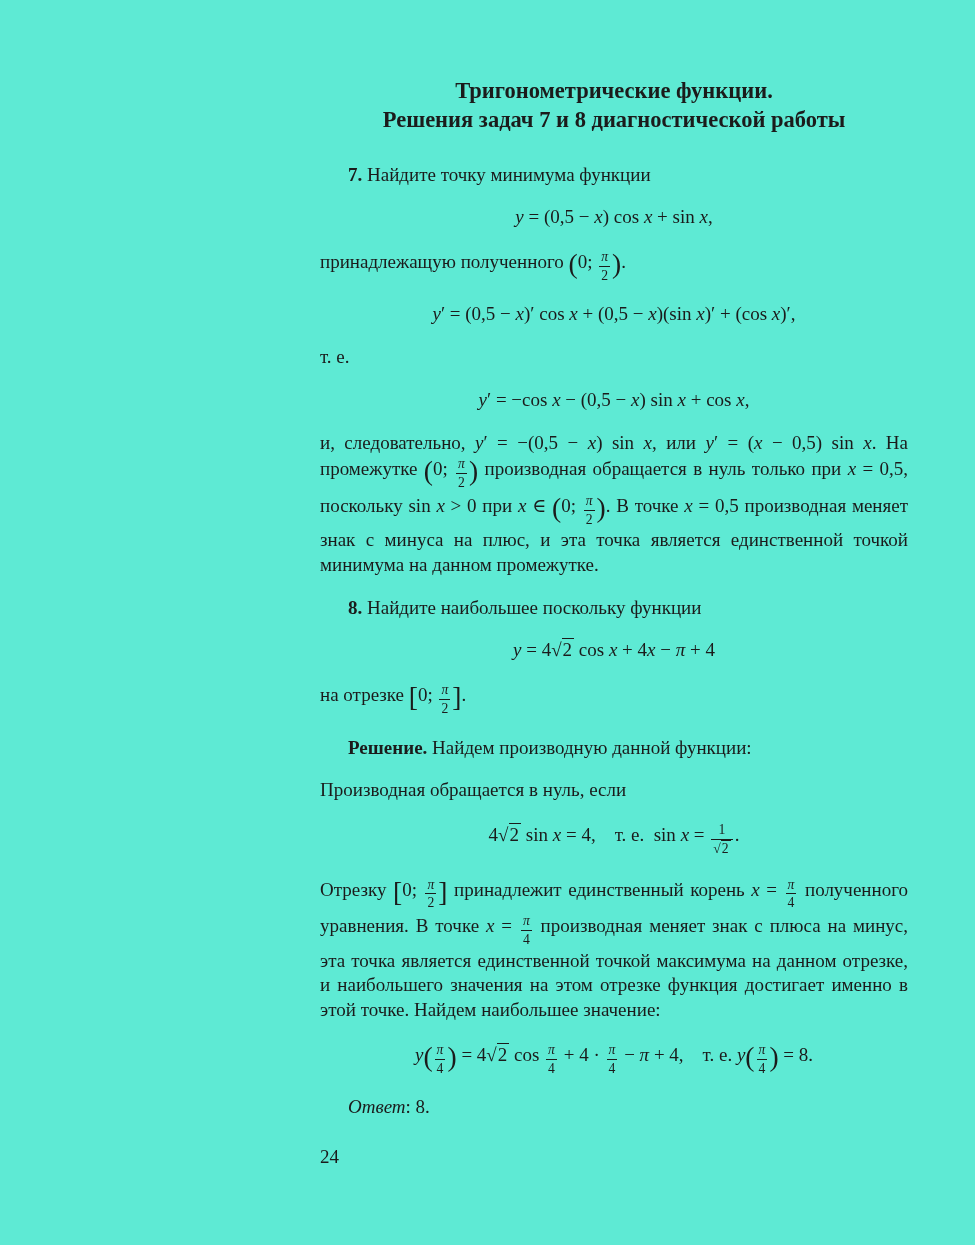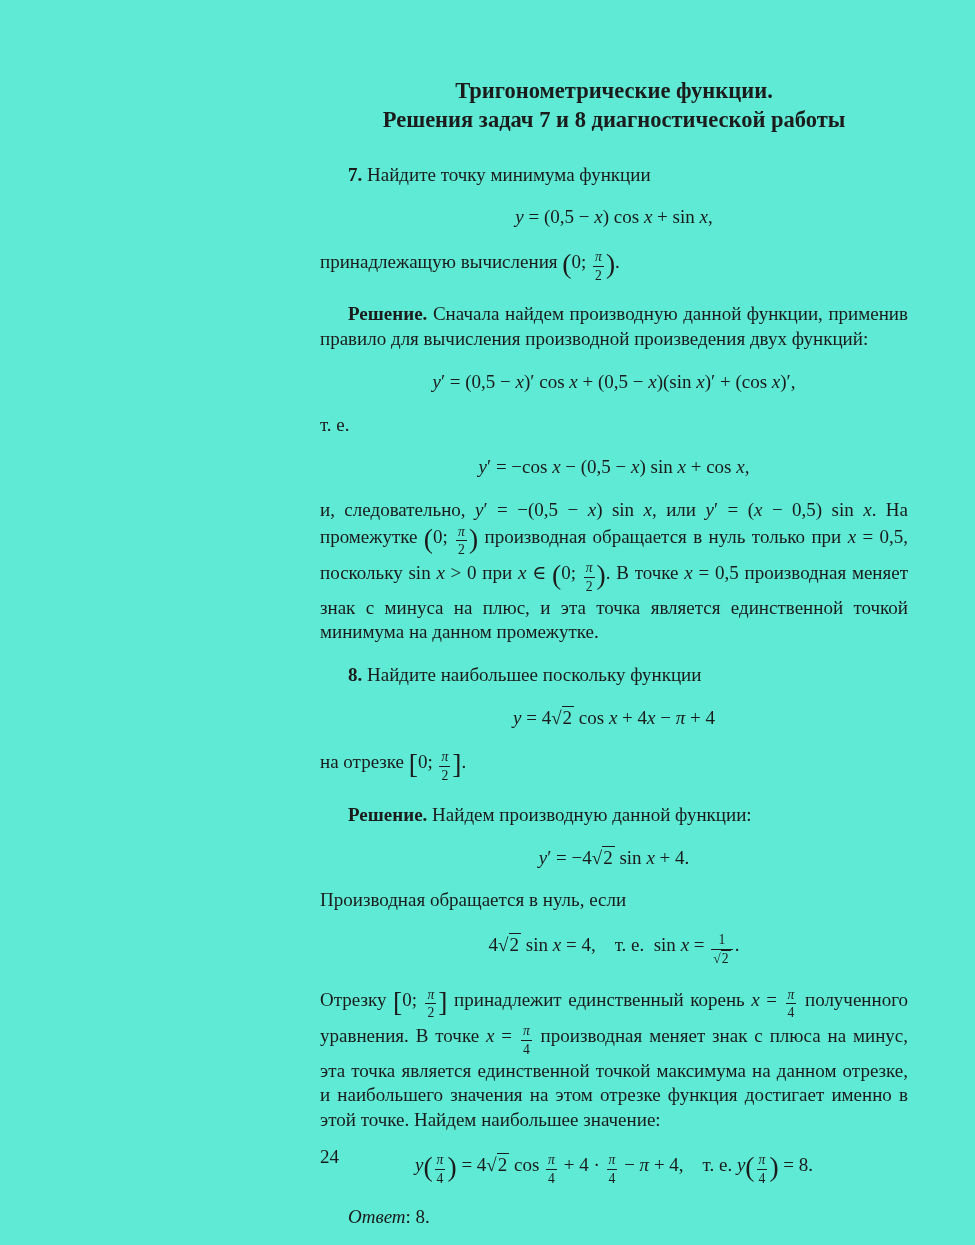"принадлежащую вычисления" span.mt { text: вычисления -> полученного }
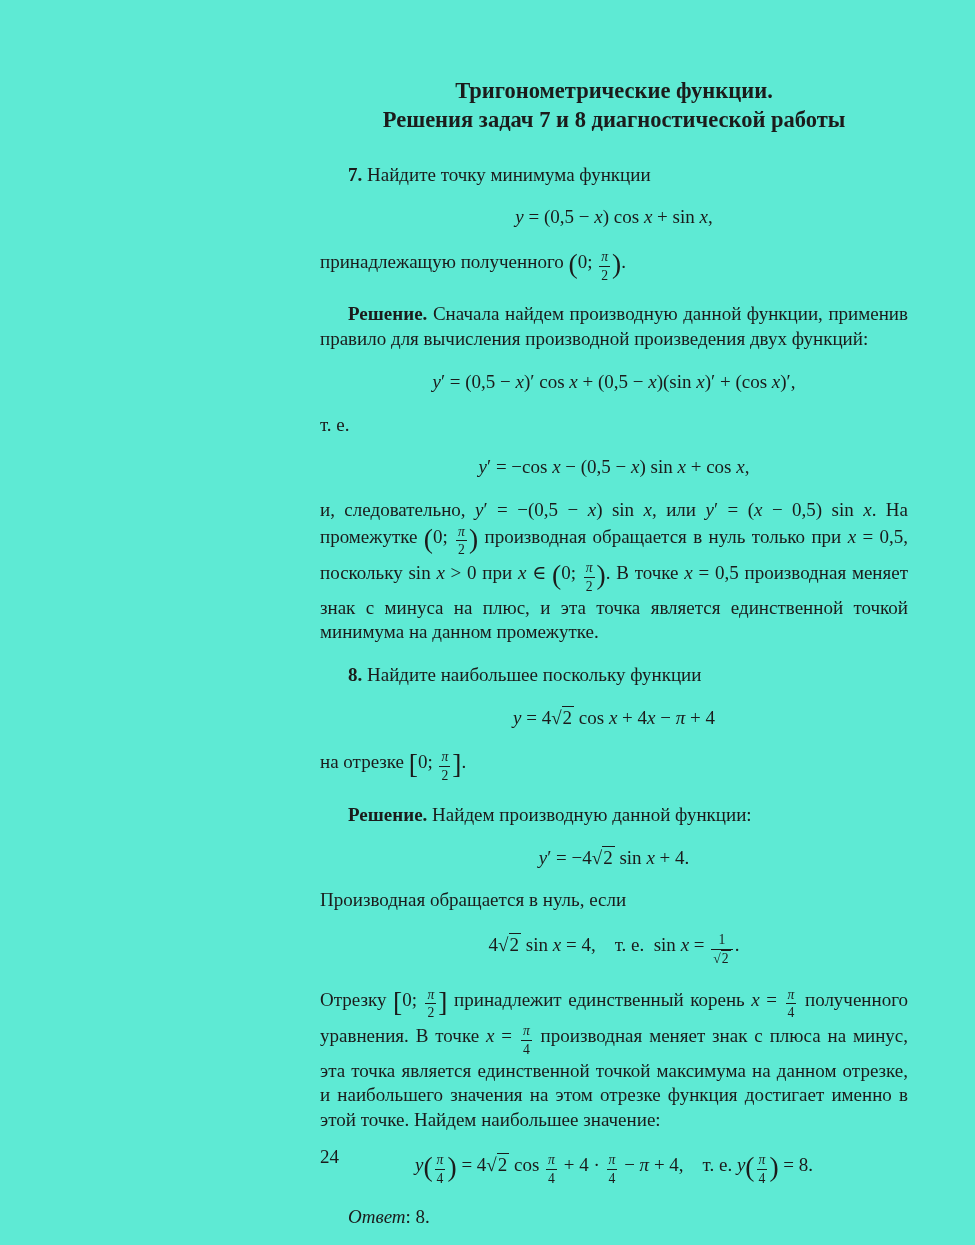"Решение. Сначала найдем производную" p.para { html: <p><span>Решение.</span><span> Сначала найдем производную данной функции, применив правило для вычисления производной произведения двух функций:</span></p> -> none }
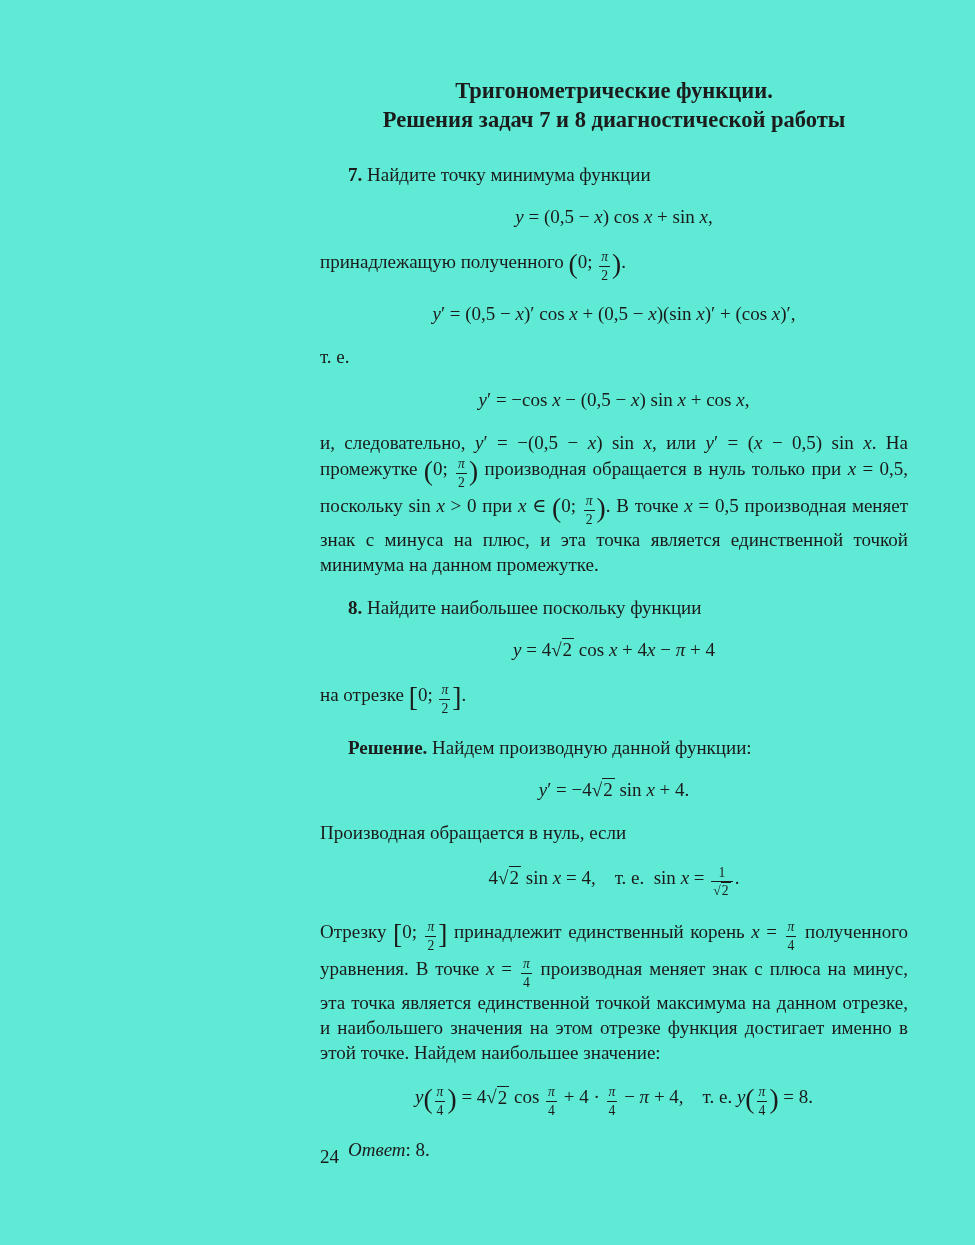"y′ = −4√2 sin x" div.formula { html: <div><span>y</span><span>′ = −4</span><span><span>√</span><span>2</span></span><span> sin </span><span>x</span><span> + 4.</span></div> -> none }
